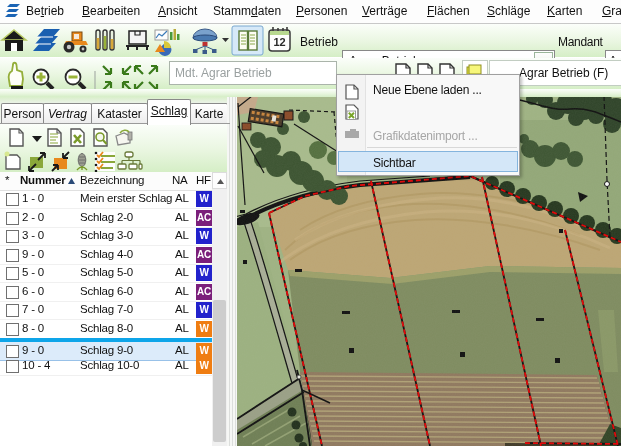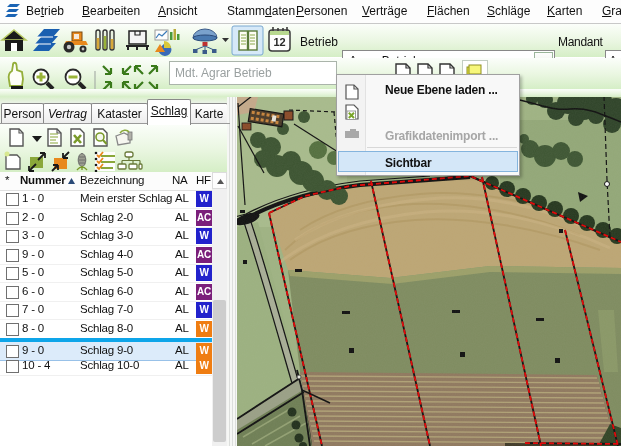"Stammdaten" span.mi { left: 227px -> 213px }
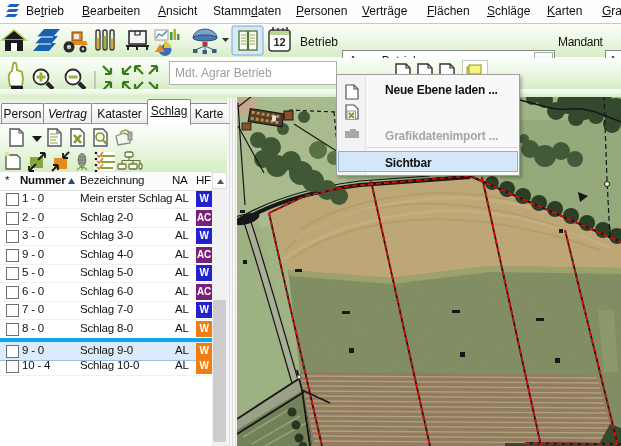"Agrar Betrieb (F)" div.abs { html: none -> <div> <span>Agrar Betrieb (F)</span> </div> }
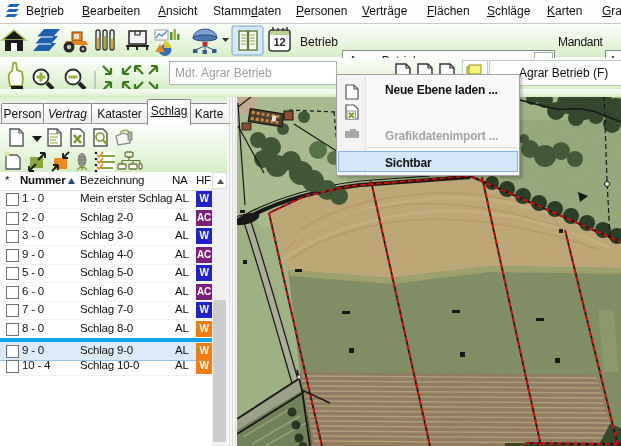"Neue Ebene laden ..." .mitem { font-weight: bold -> none; left: 48px -> 36px }
